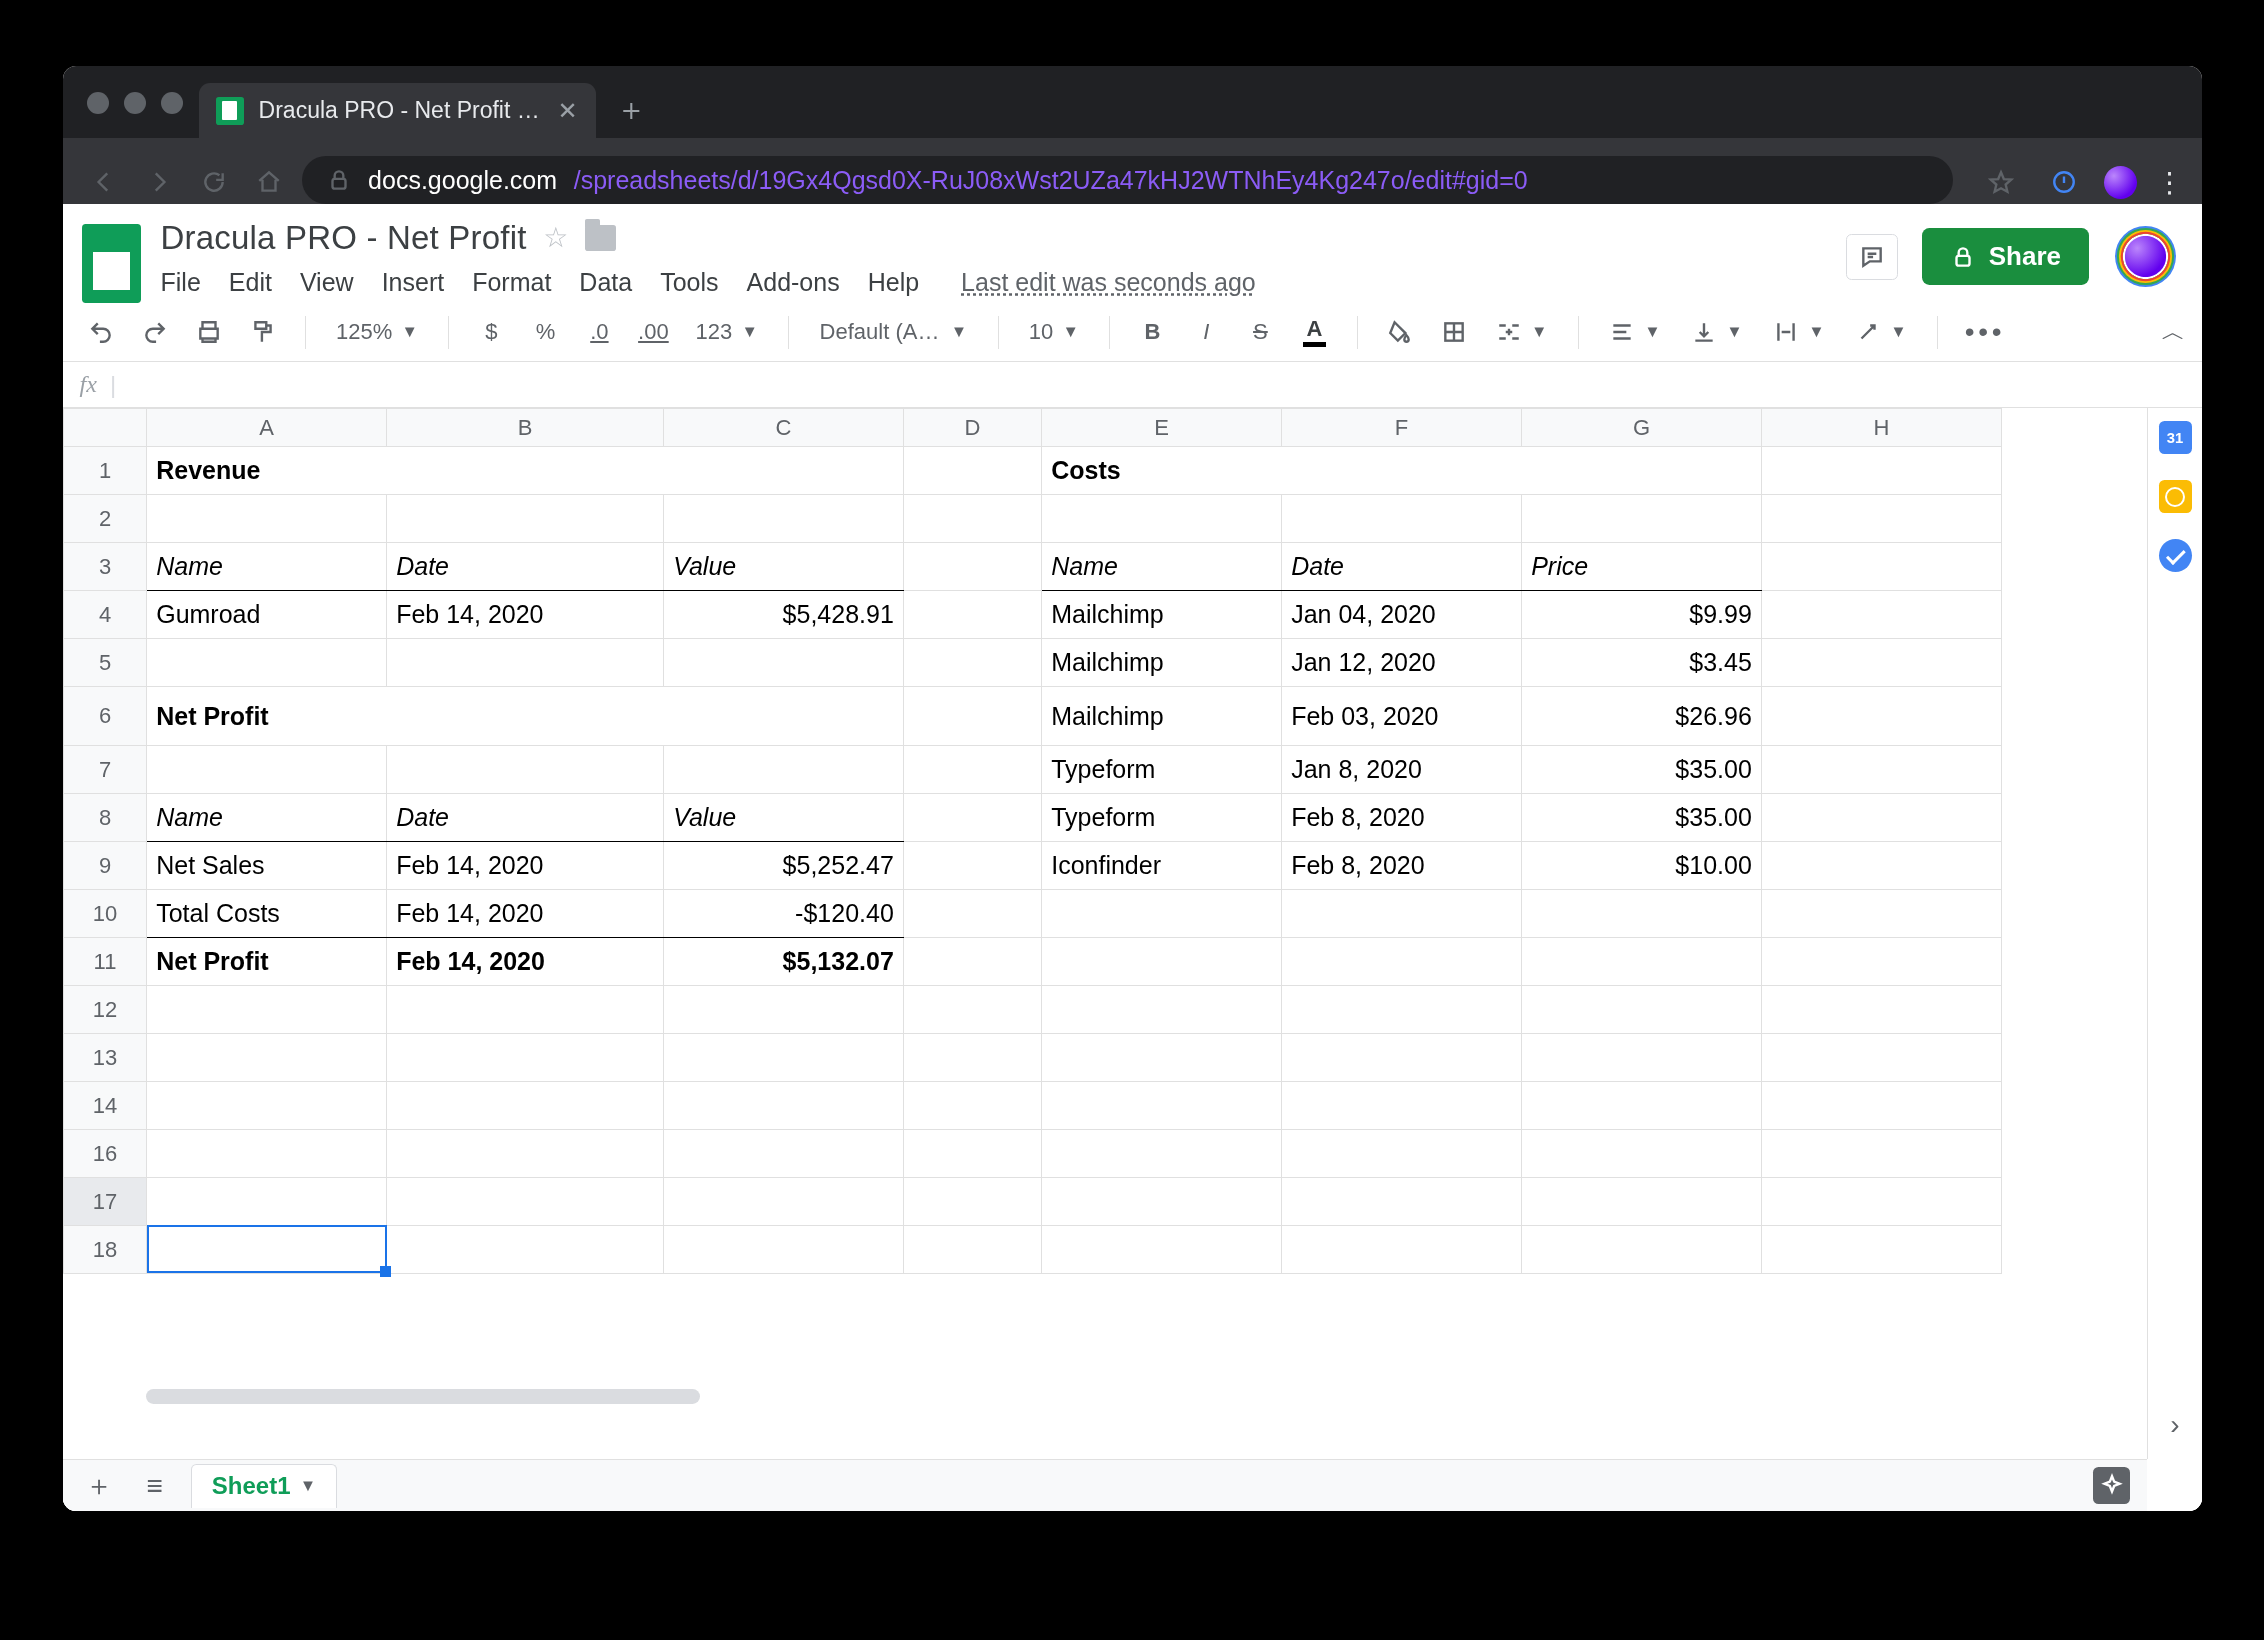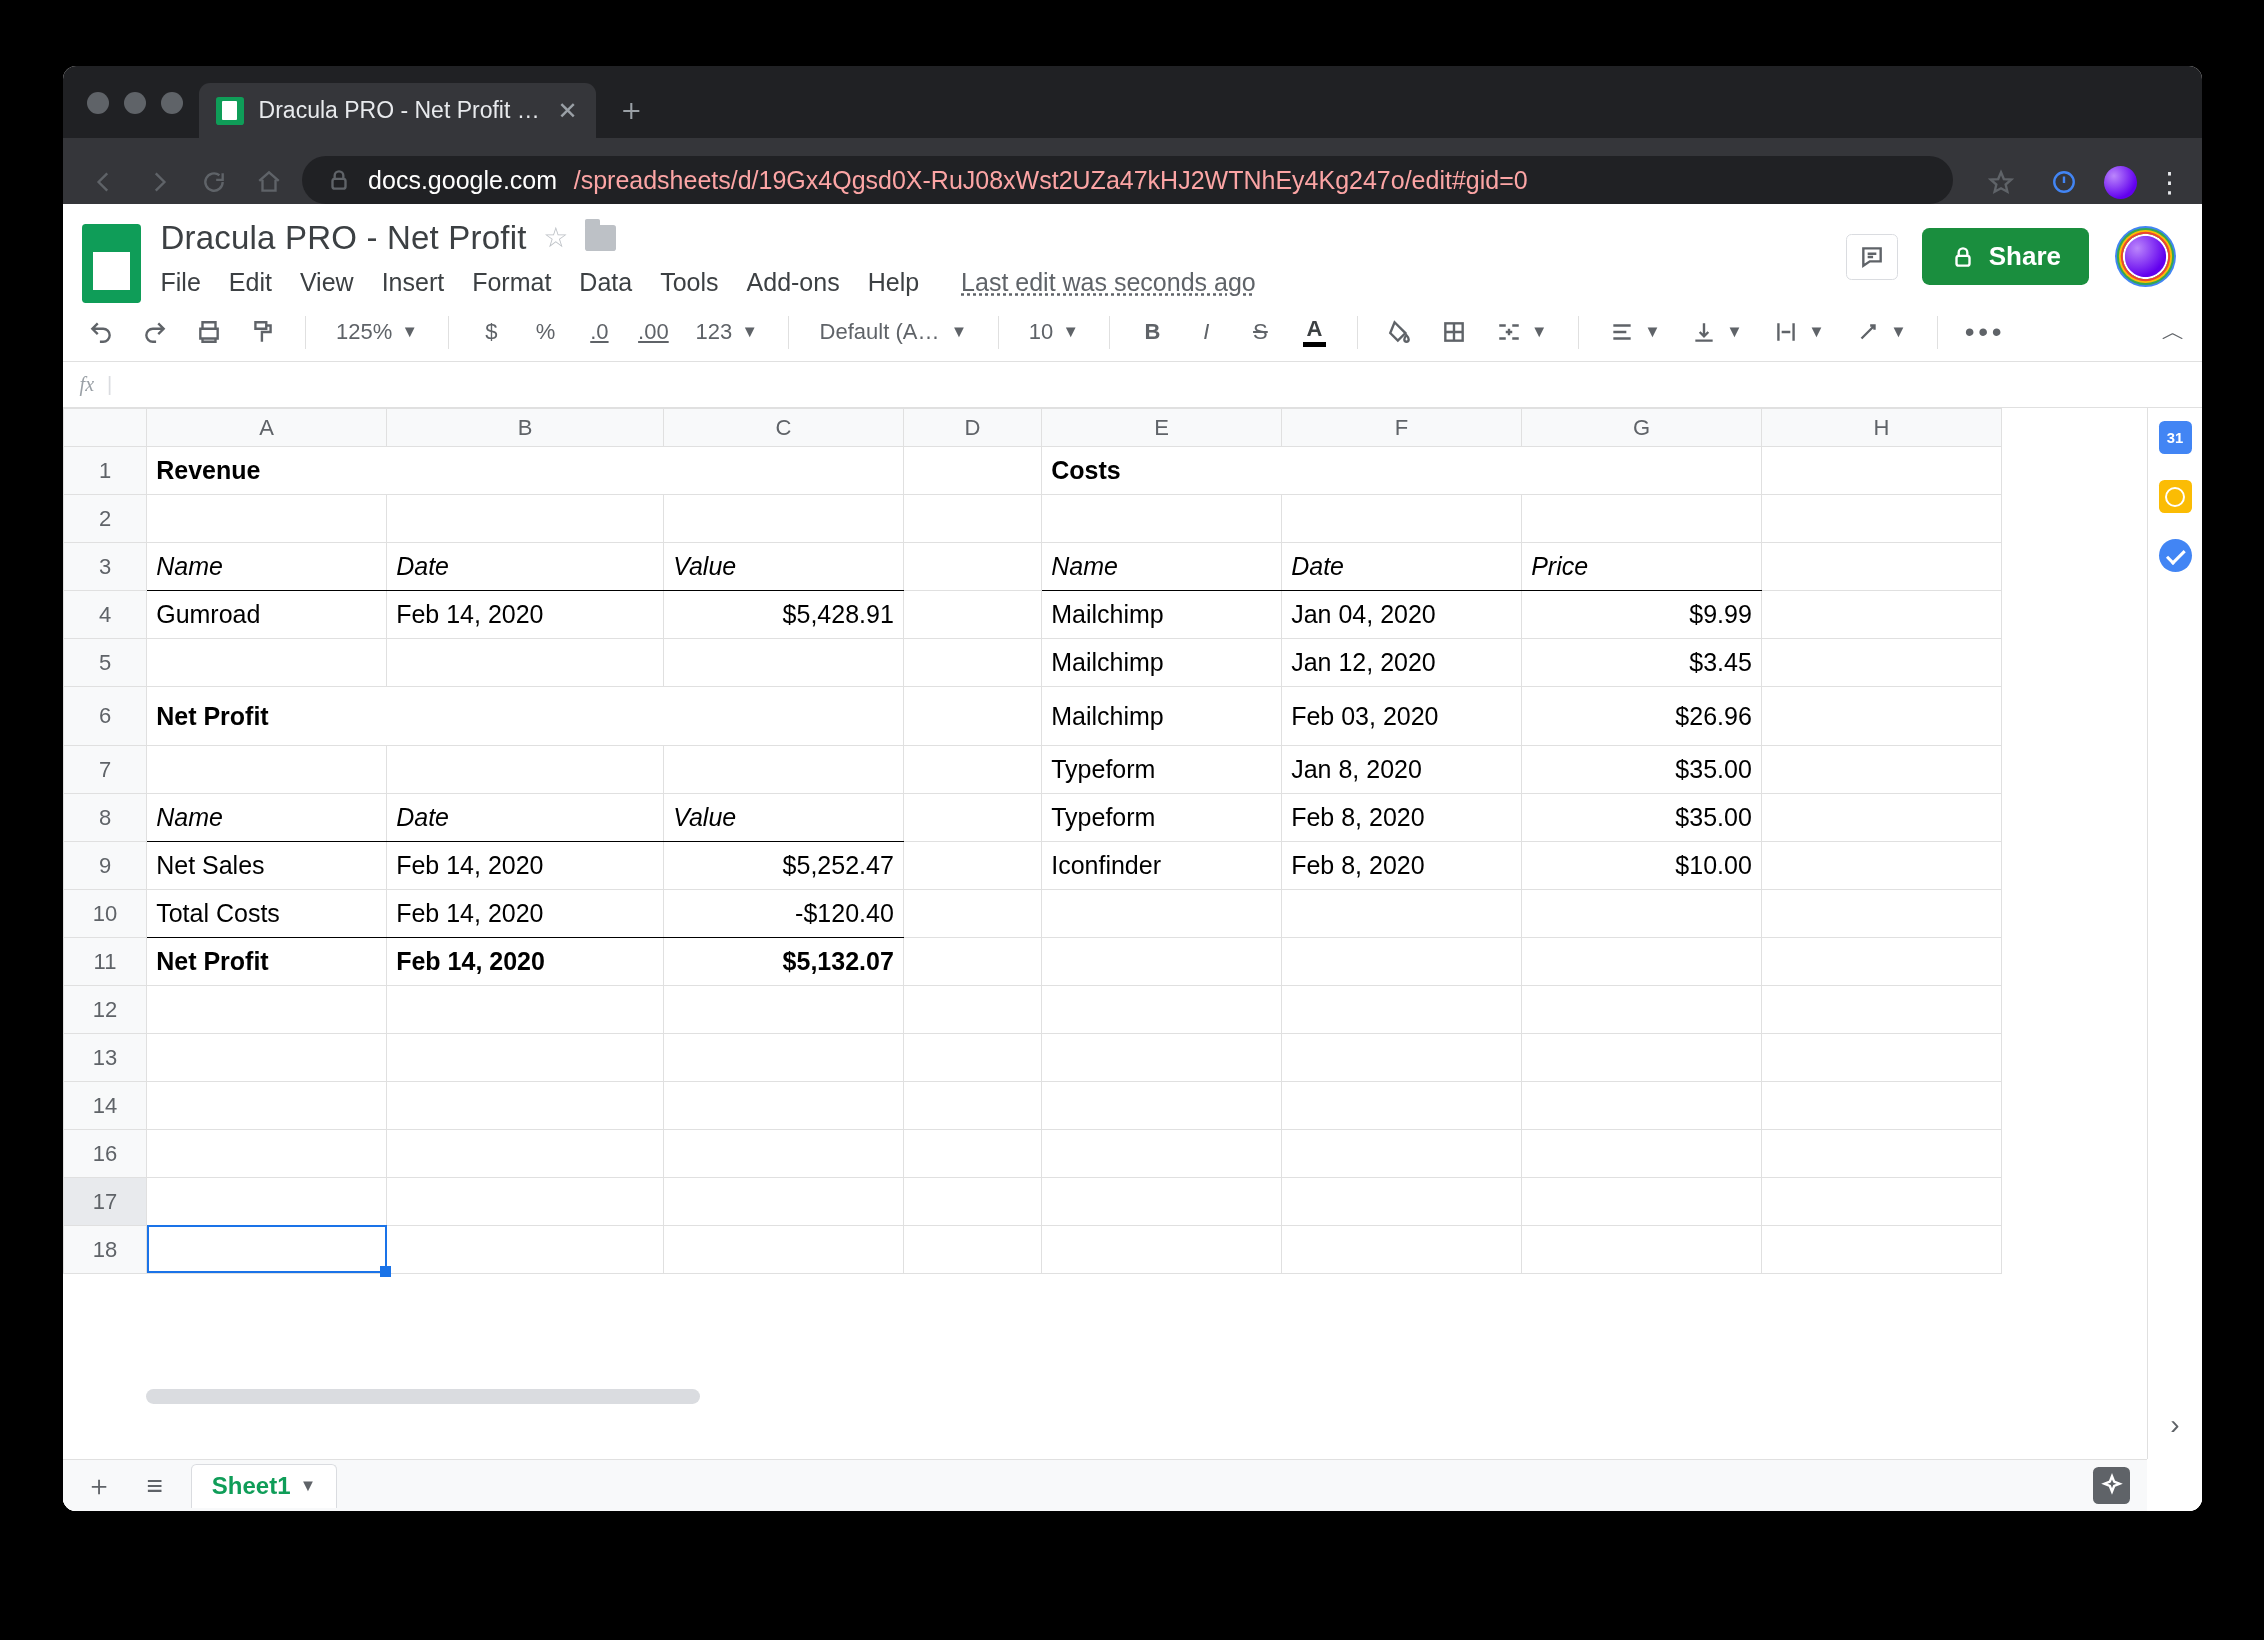"/spreadsheets/d/19Gx4Qgsd0X-RuJ08xWst2UZ" .omnibox .urlpath { color: #fca5a5 -> #8b5cf6 }
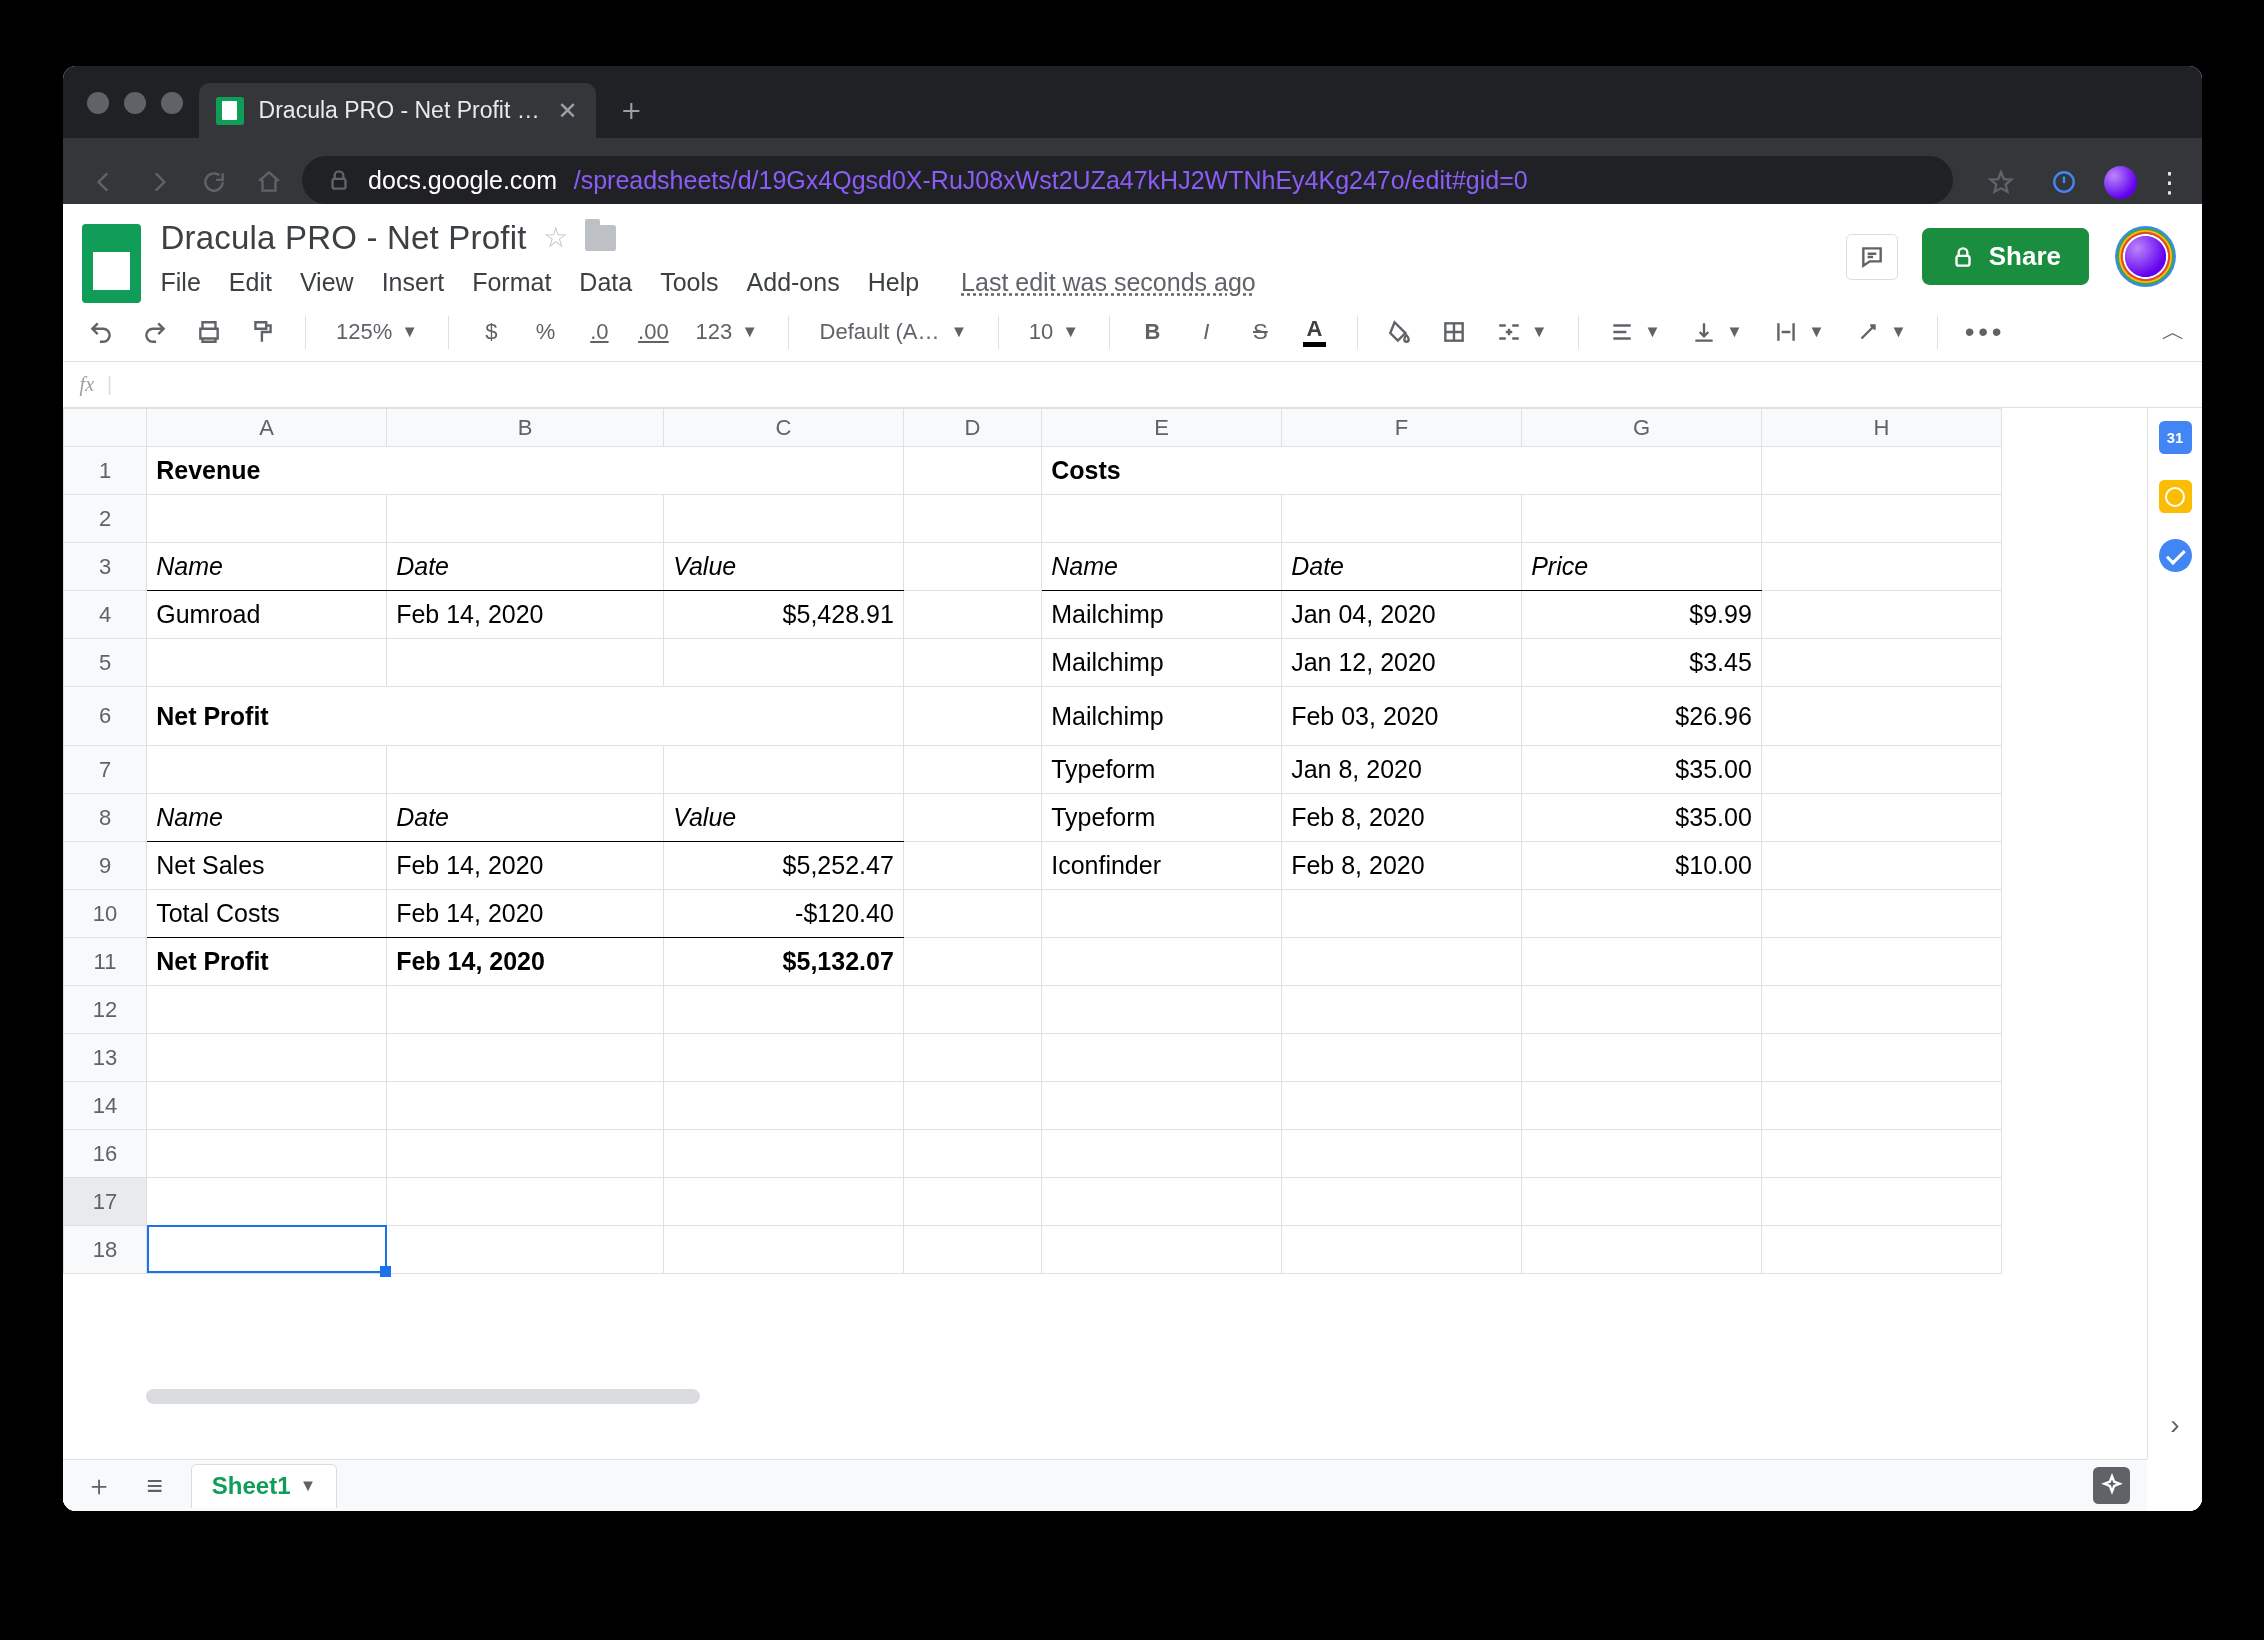"fx" .fxbar { font-size: 20px -> 24px }
